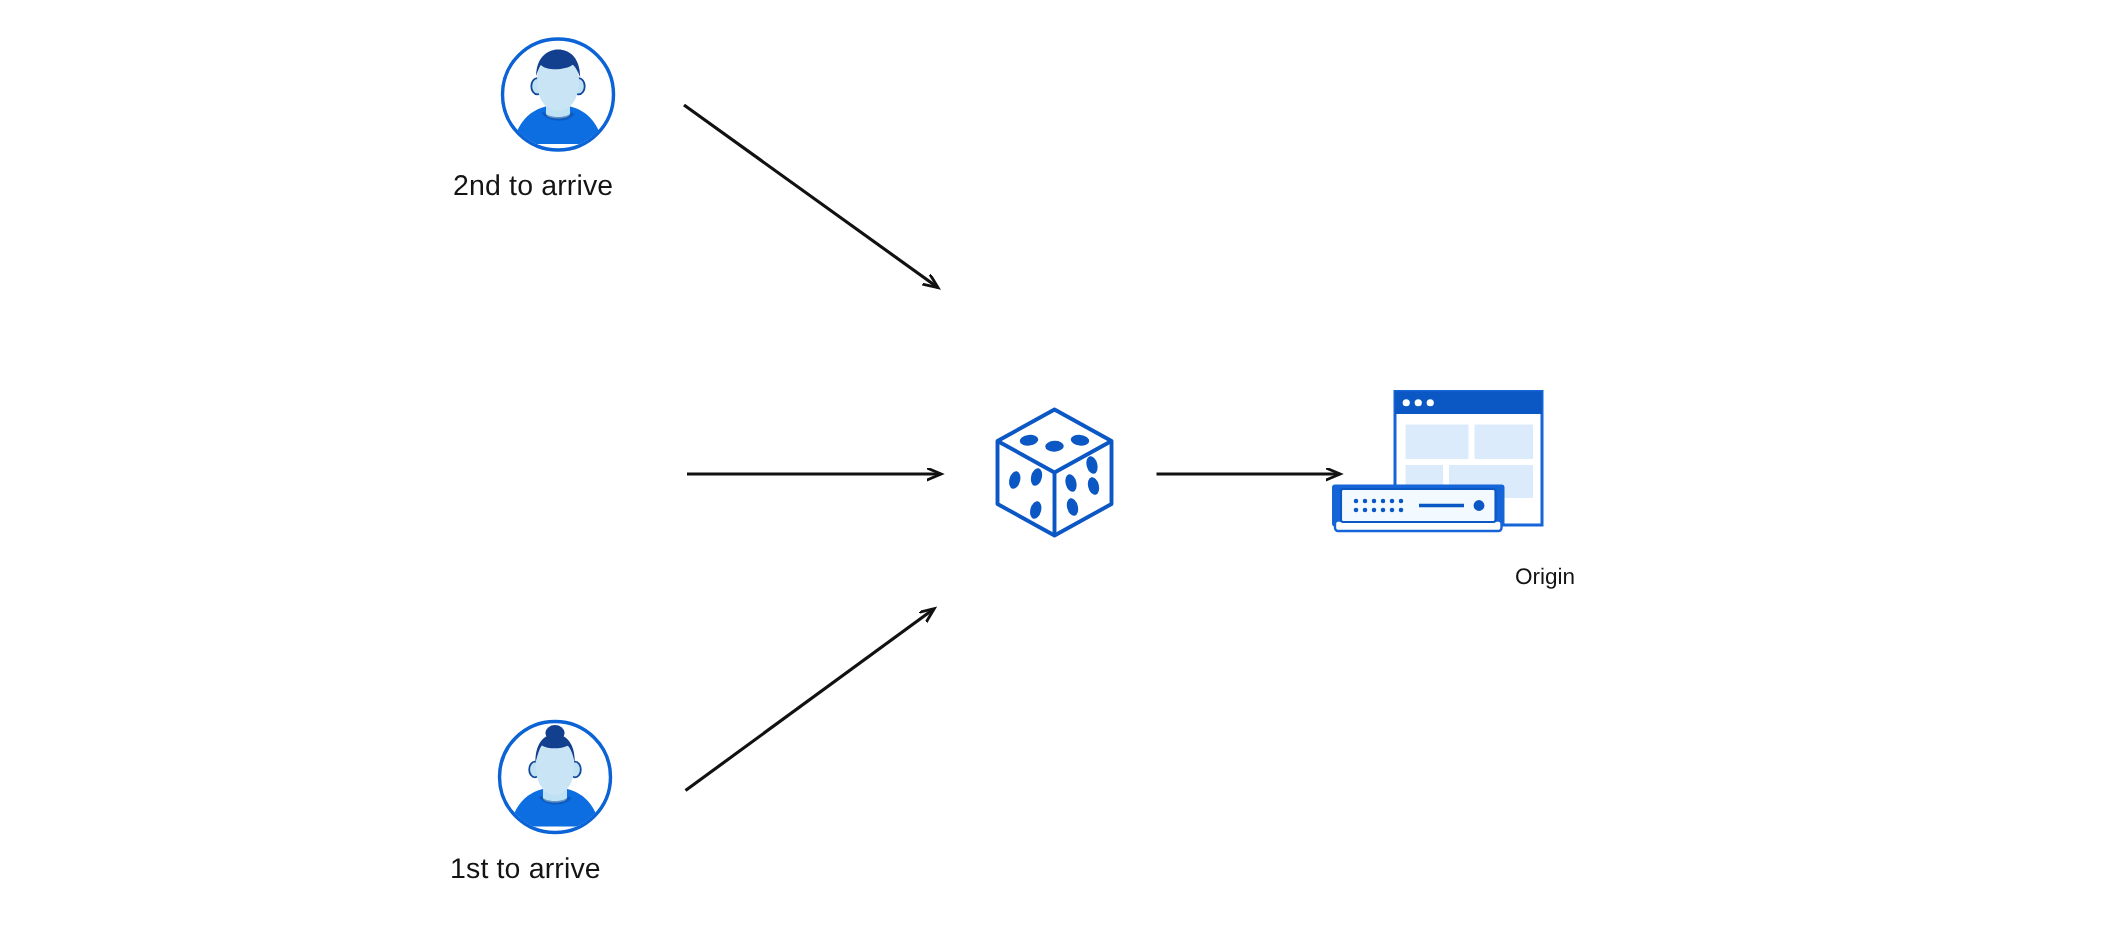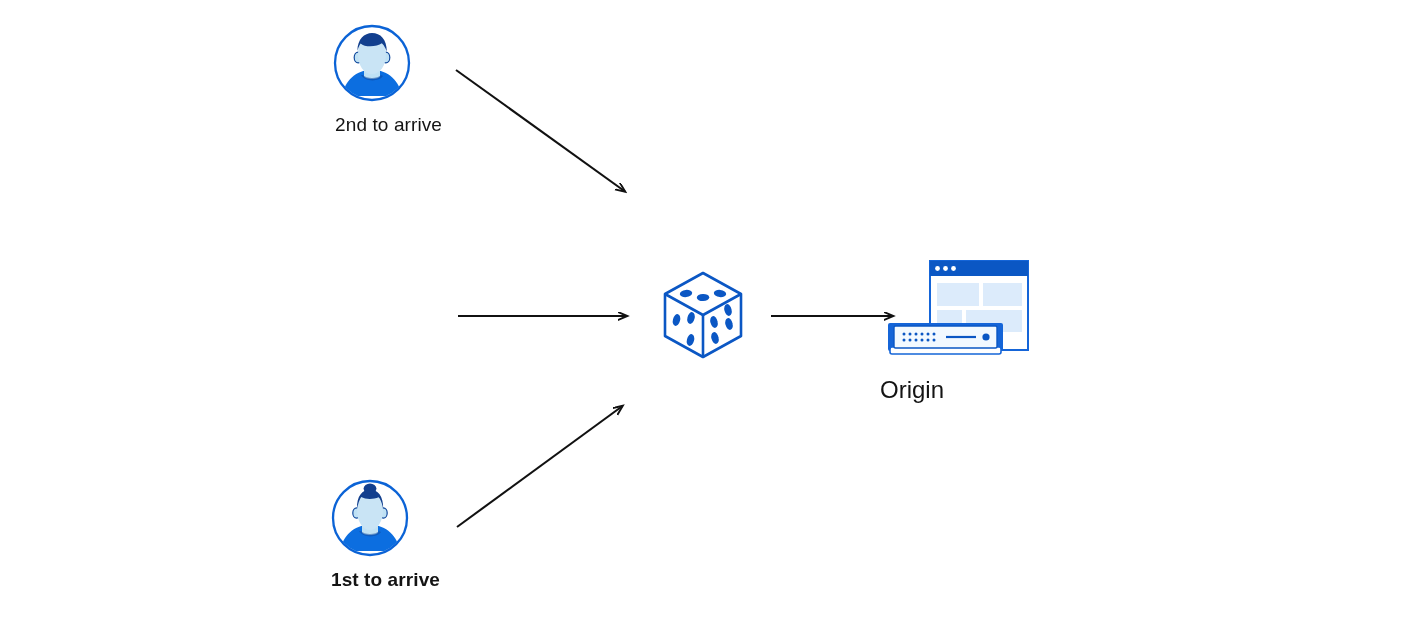"2nd to arrive" .node-label { text-align: right -> left }
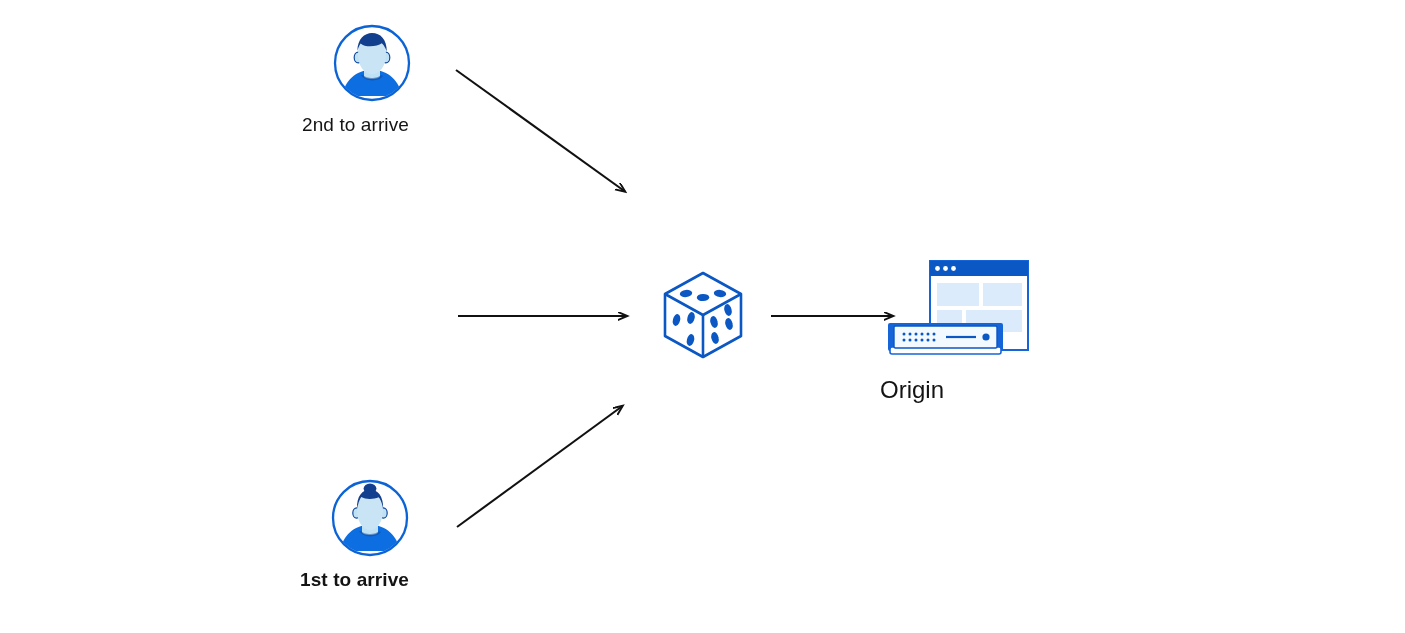"Origin" .origin-label { font-size: 24px -> 15px; text-align: left -> right }
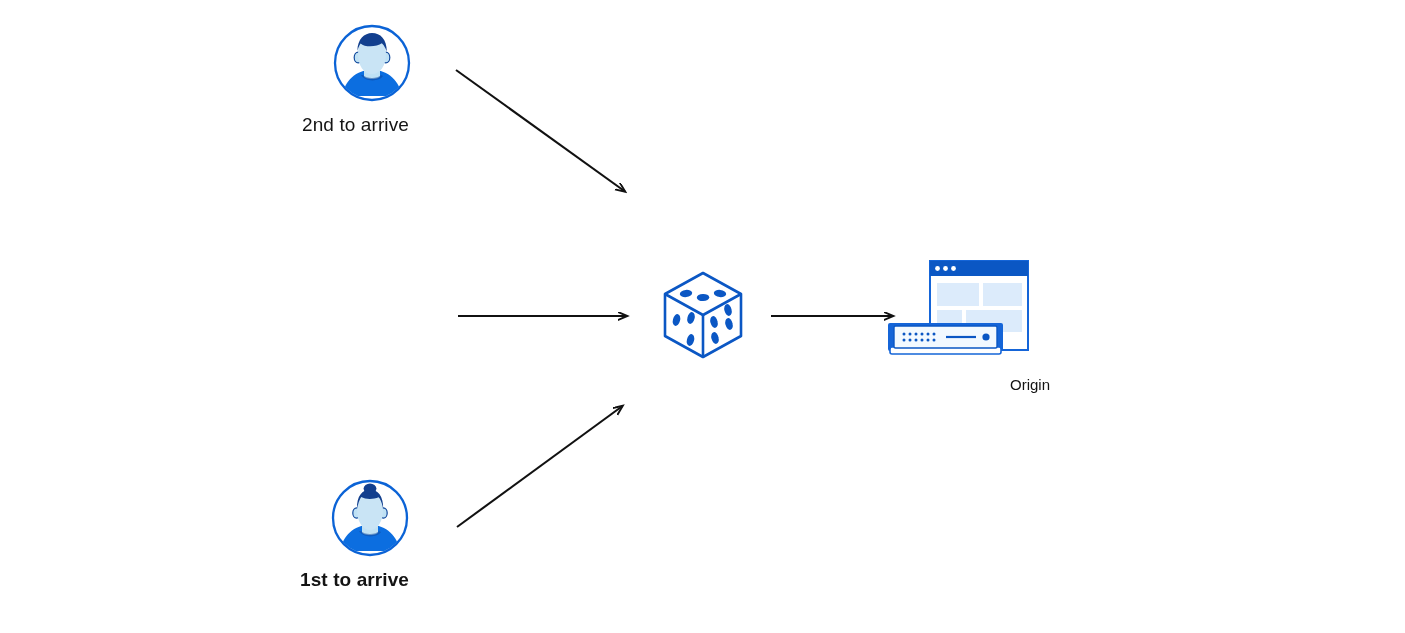"1st to arrive" div.node { font-weight: bold -> none }
